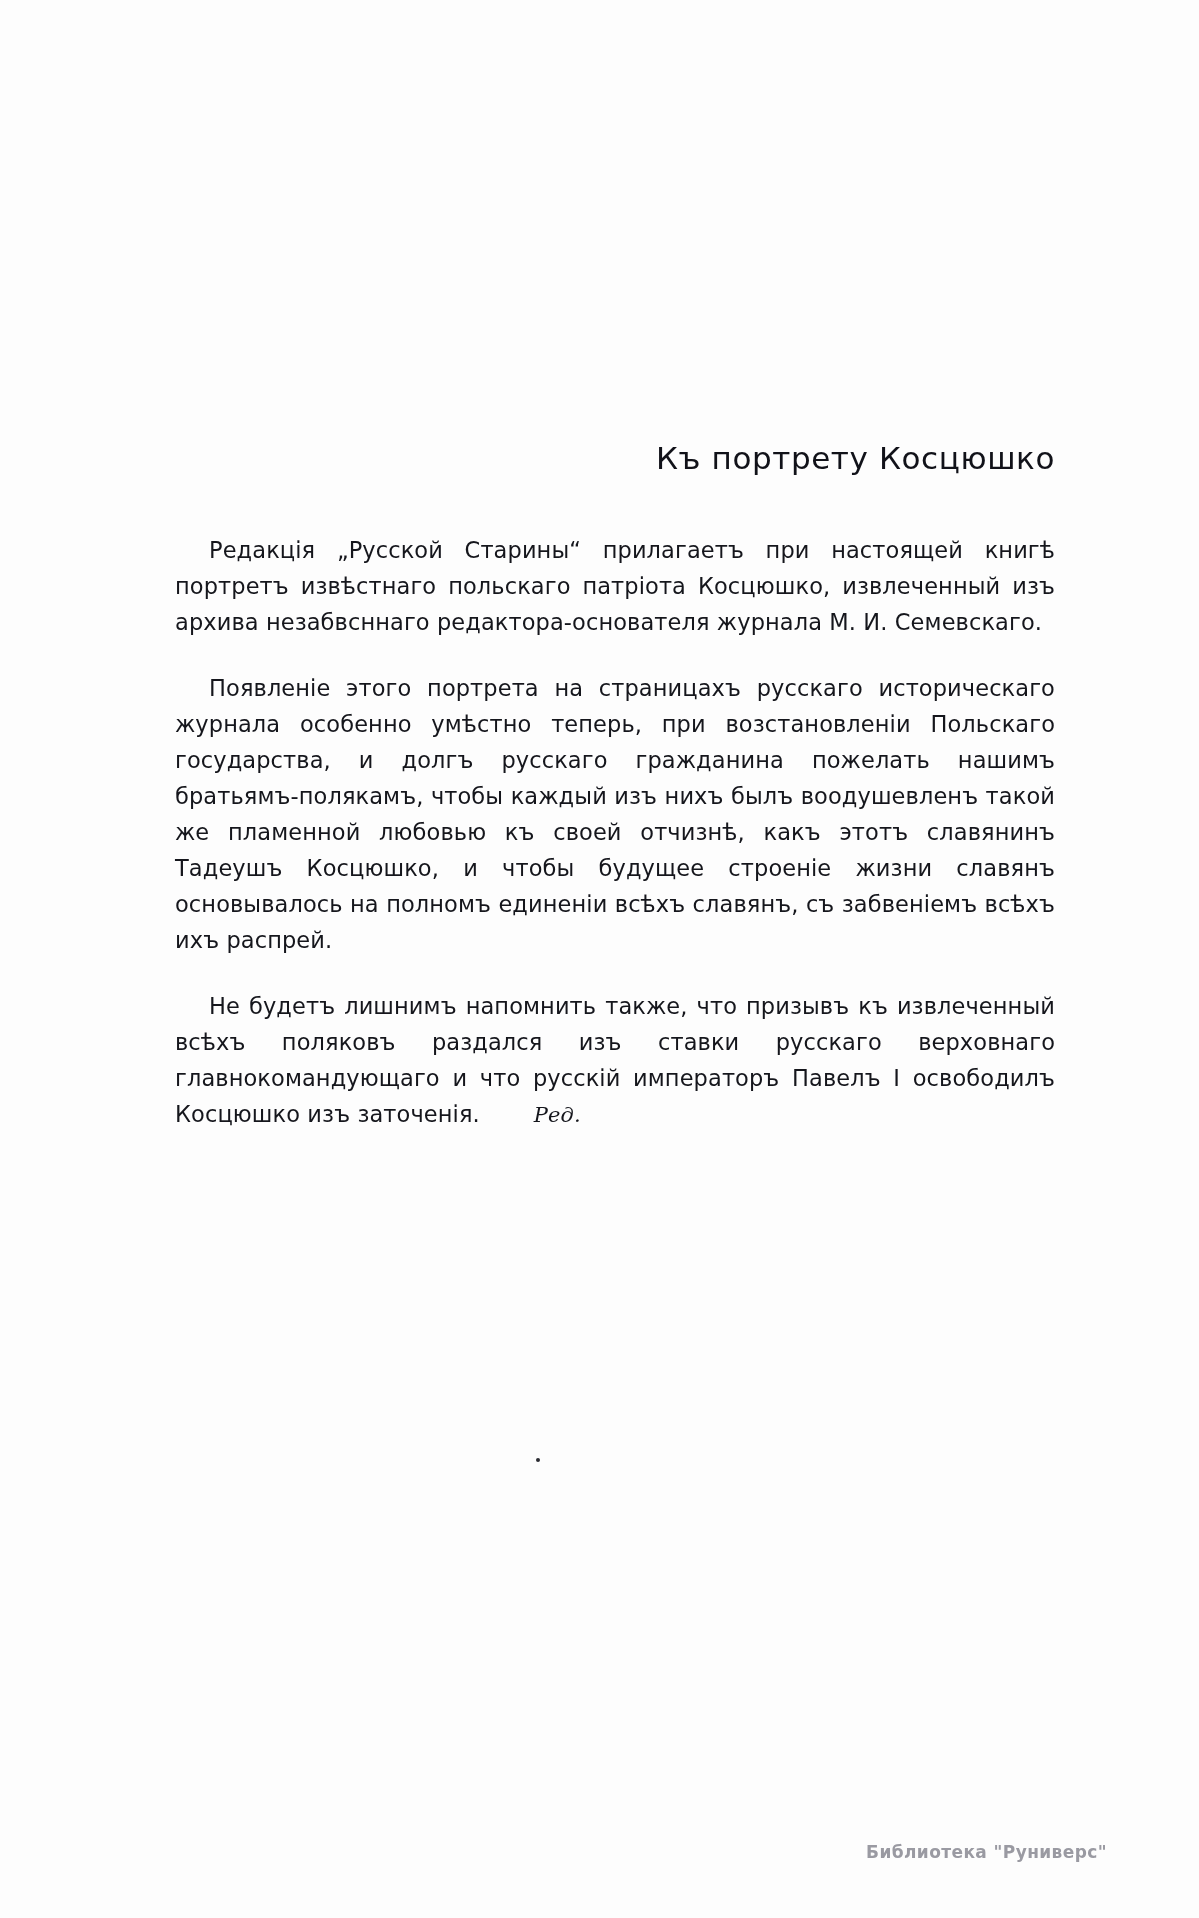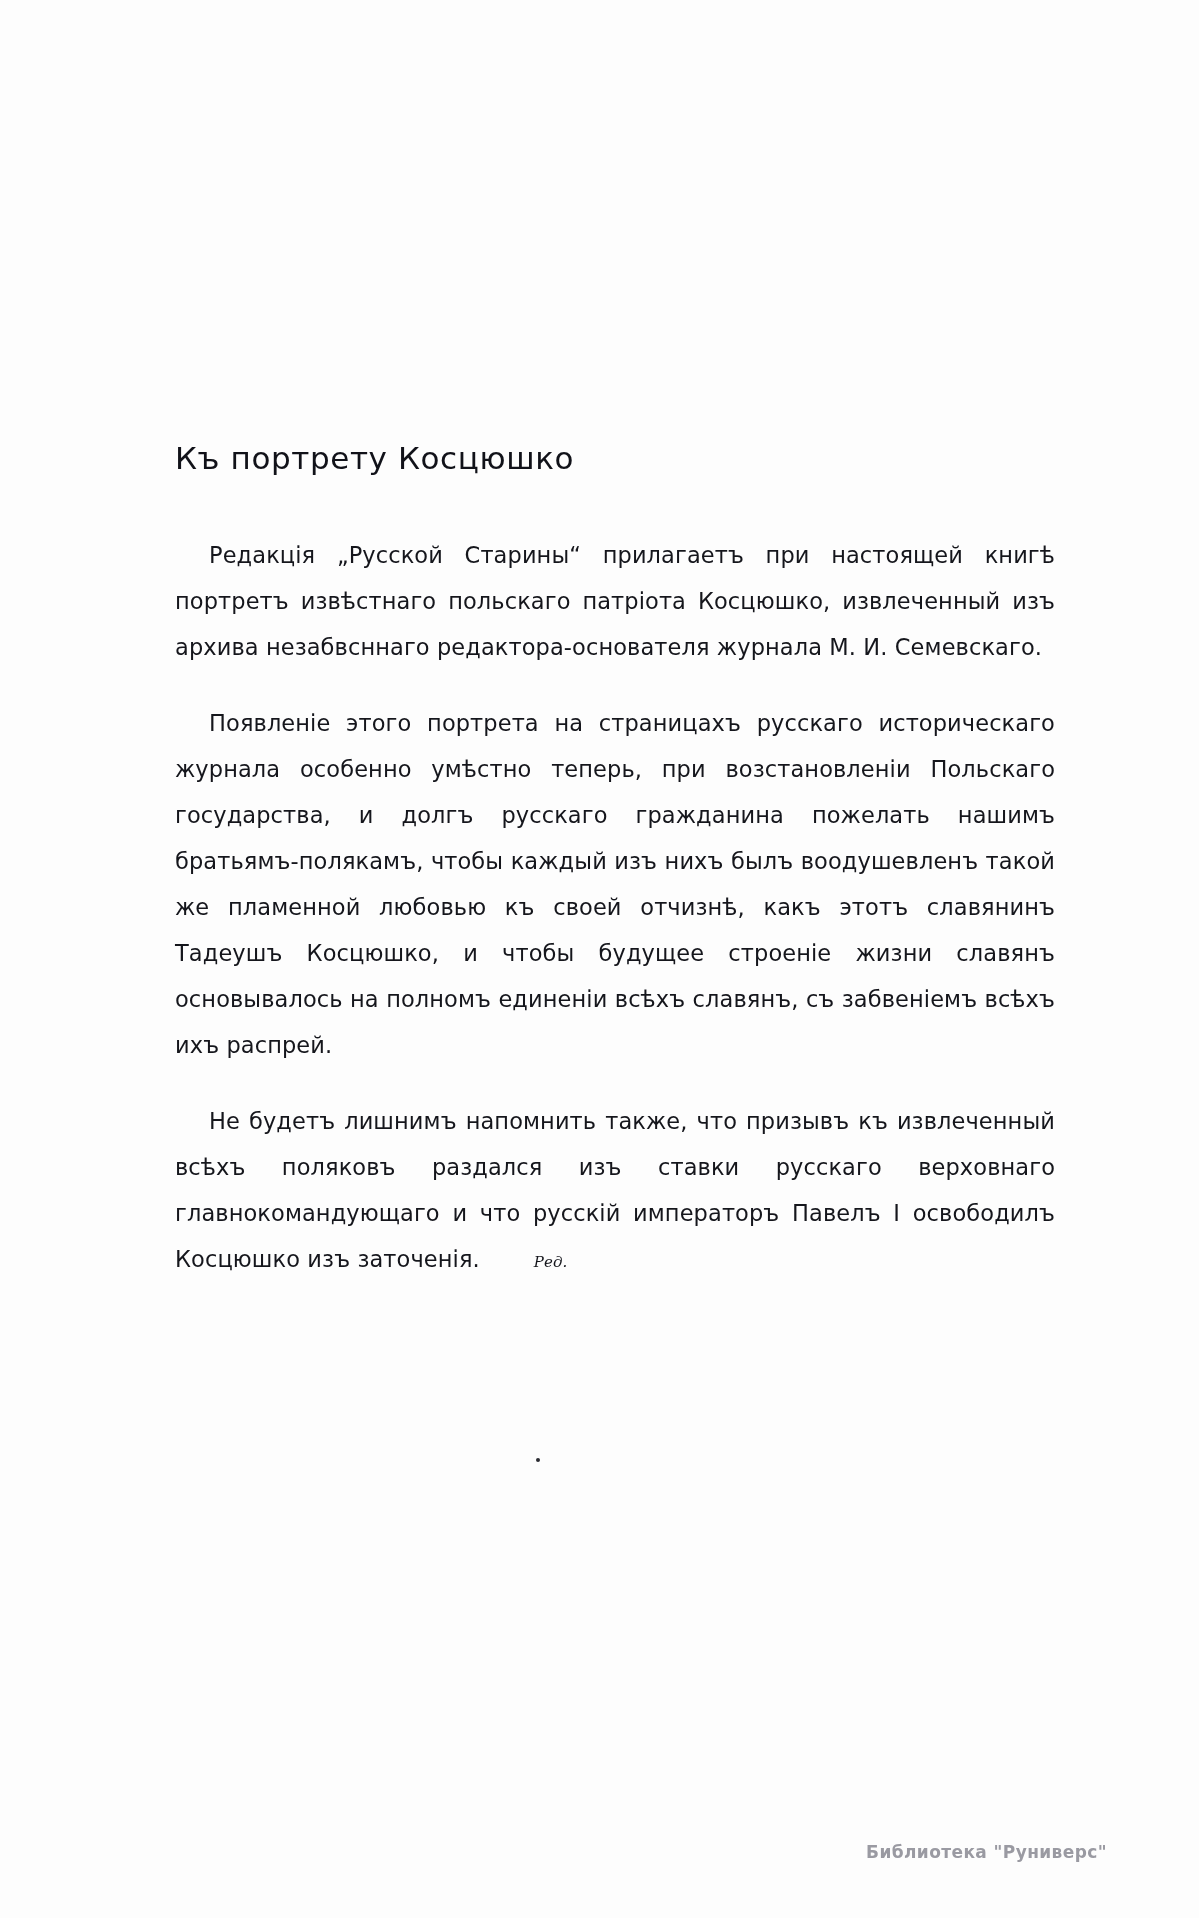"Къ портрету Косцюшко" .page-title { text-align: left -> right }
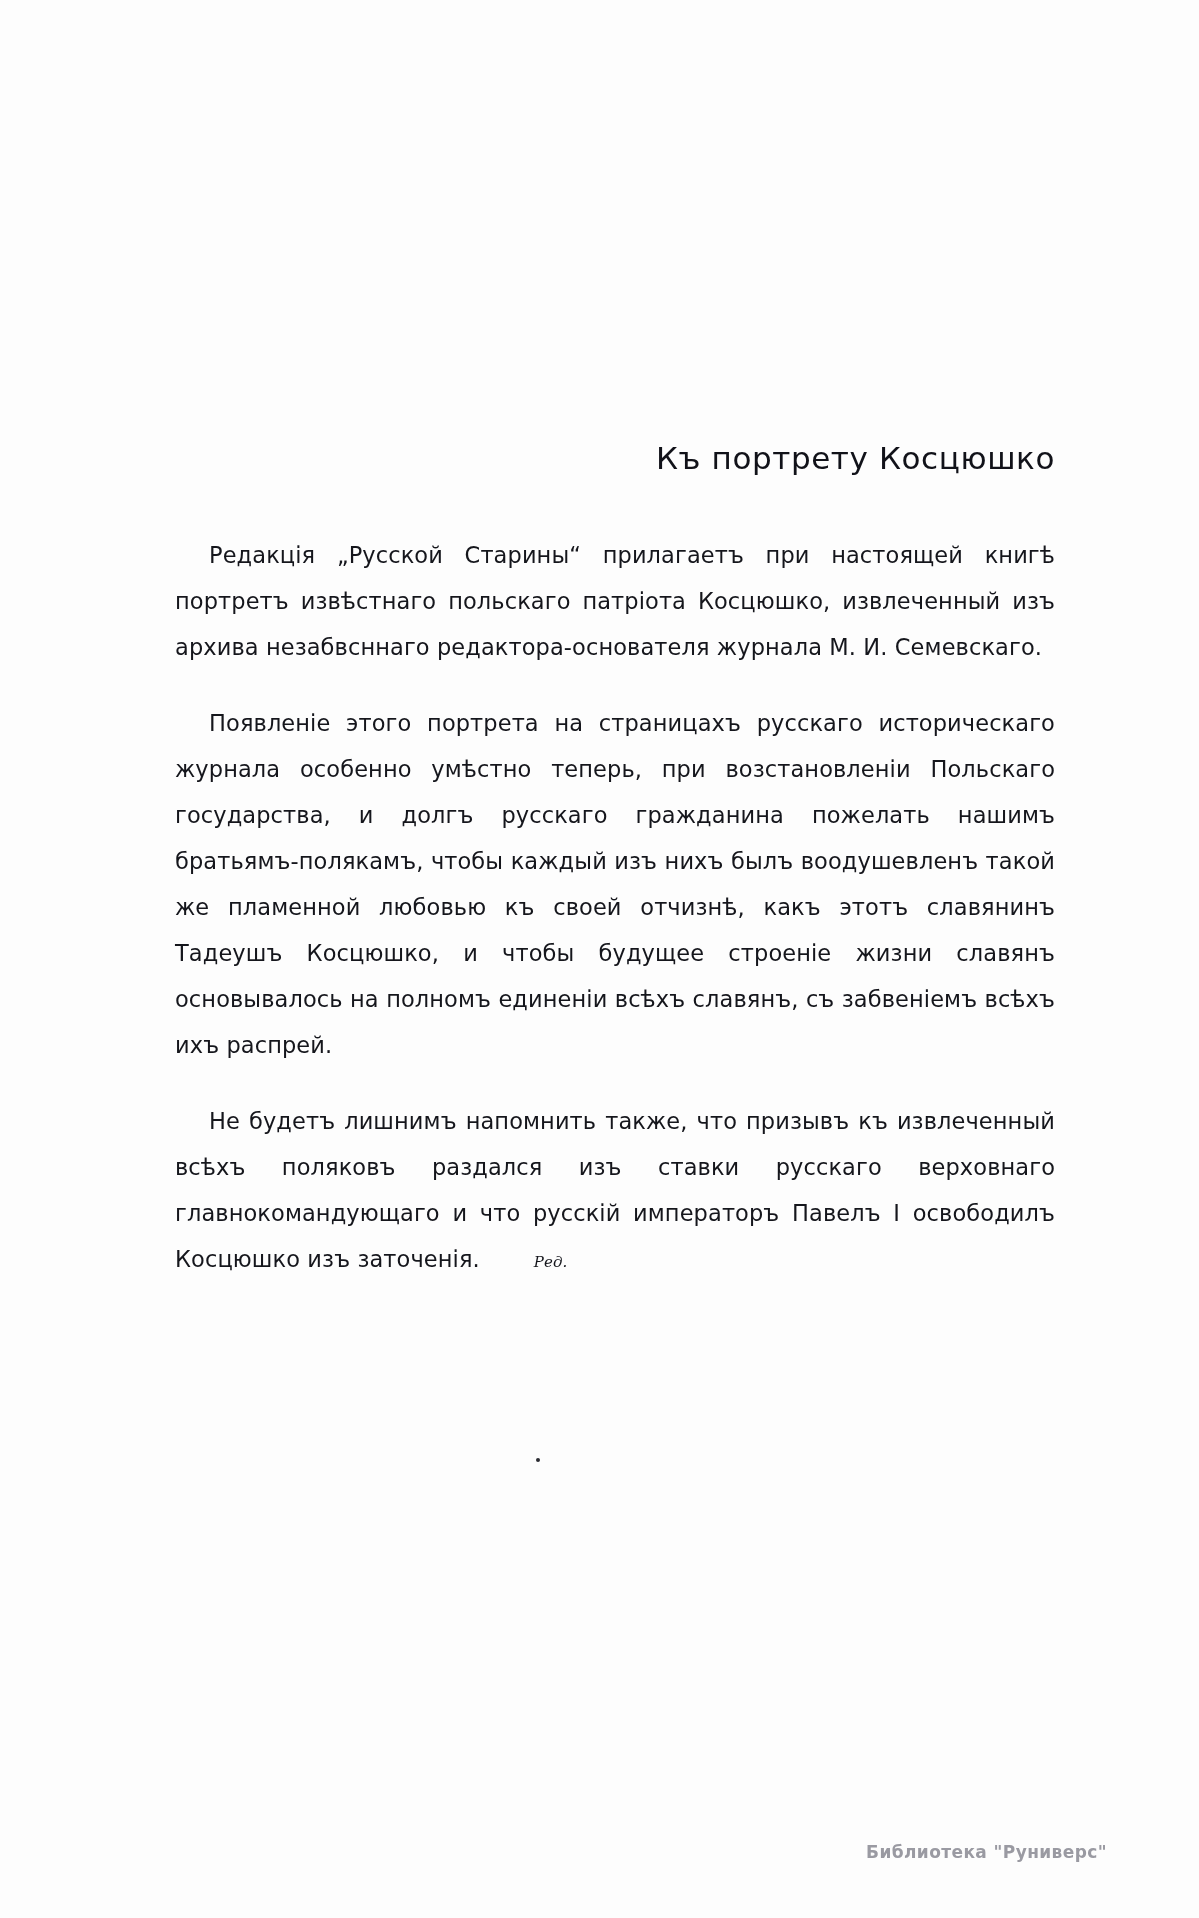"Редакція „Русской Старины“ прилагаетъ" .para { line-height: 46px -> 36px }
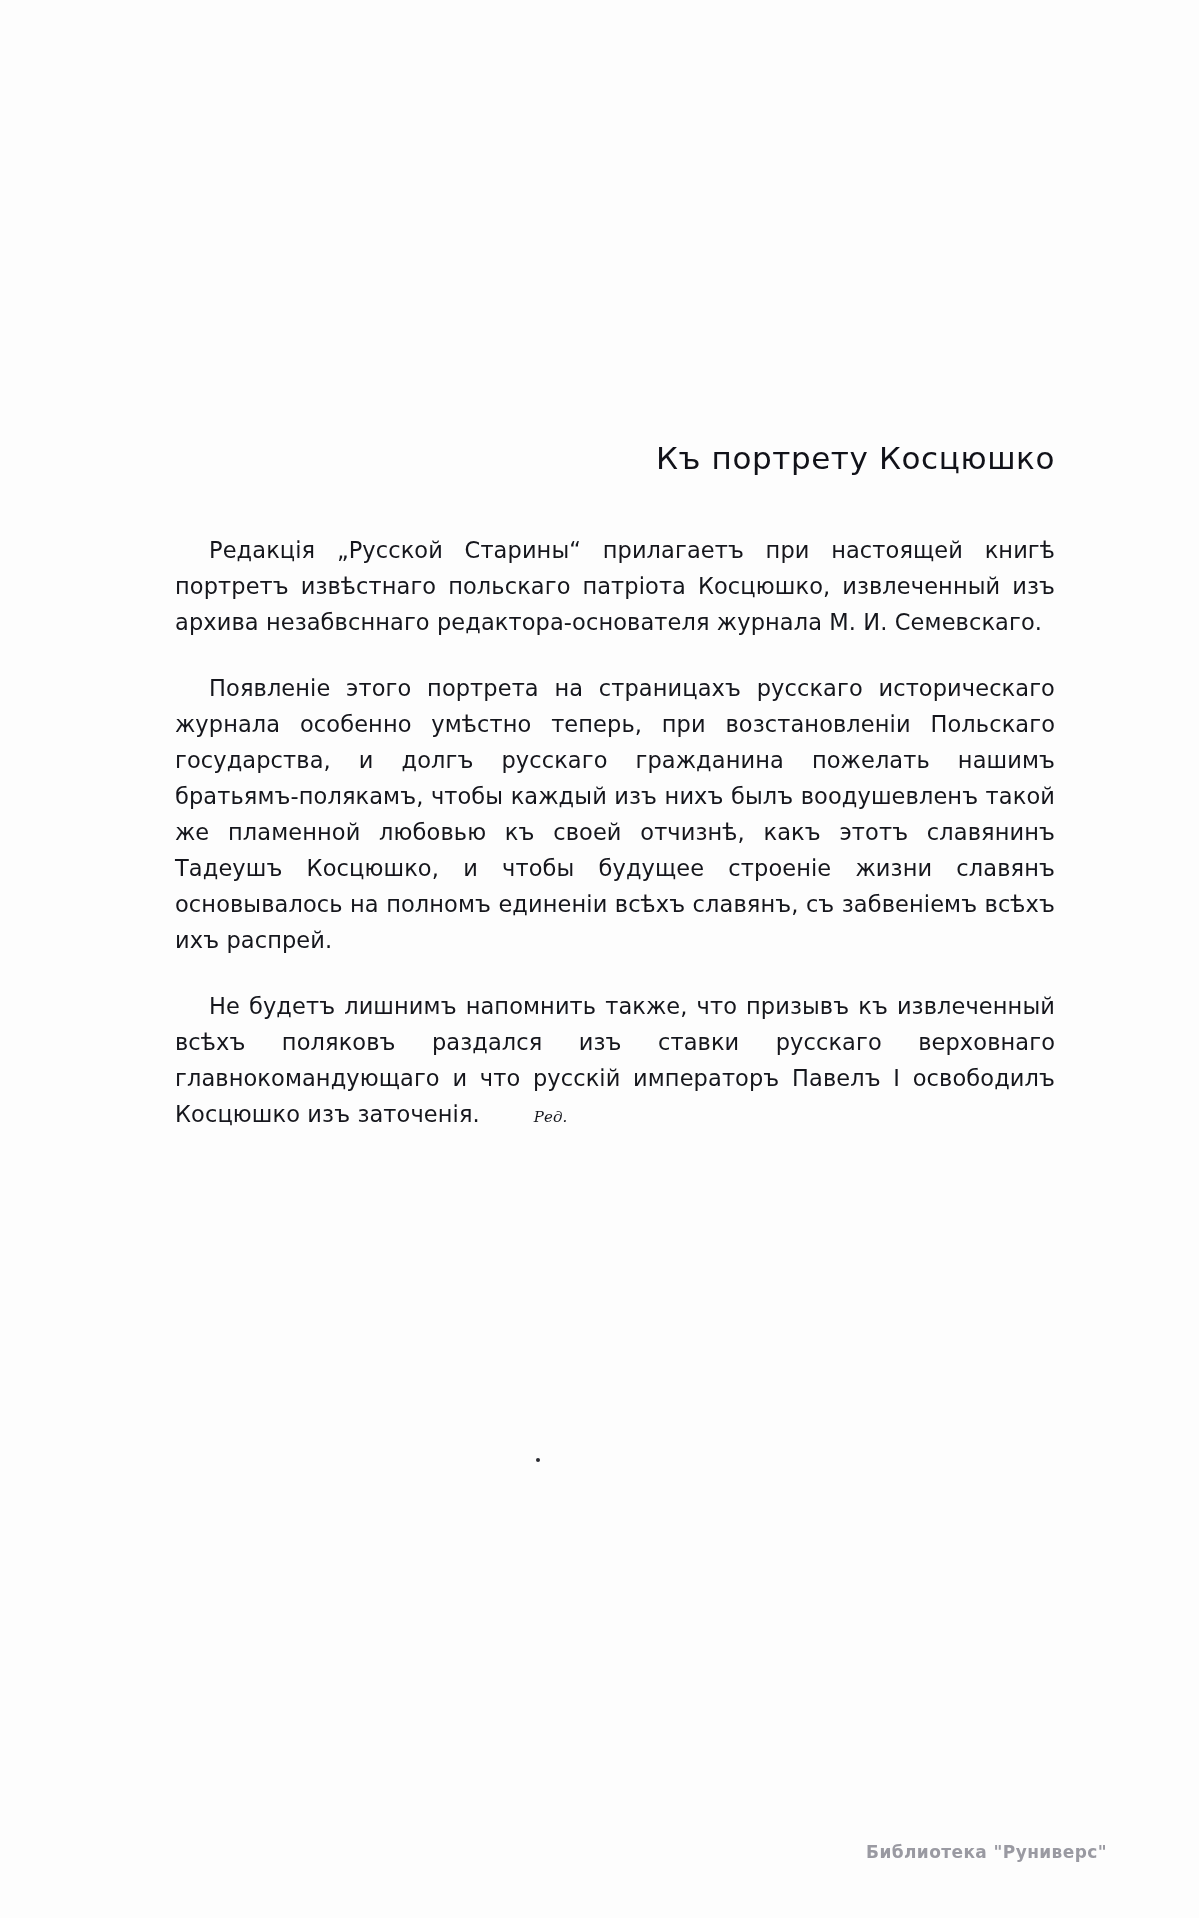"Ред." .signature { font-size: 15px -> 21px }
